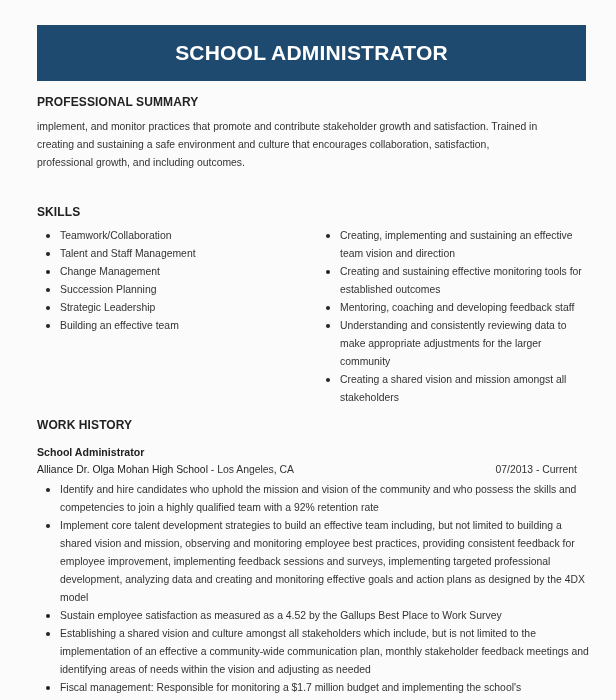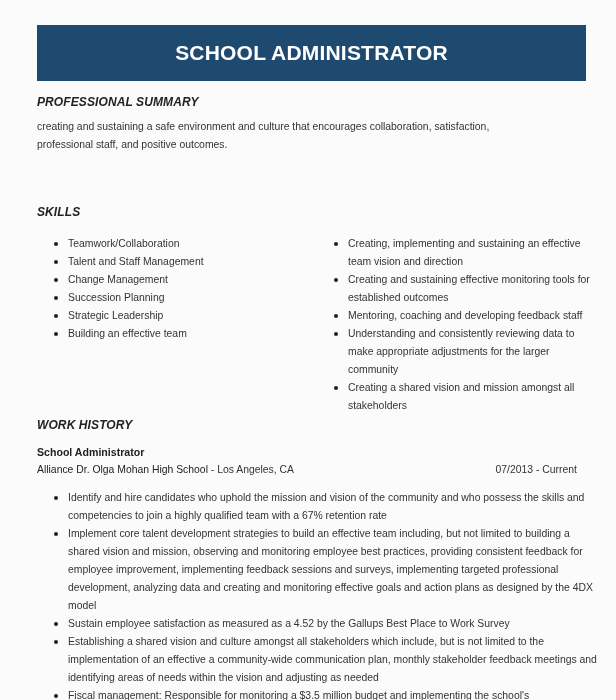"PROFESSIONAL SUMMARY" .section-title { font-style: italic -> none }
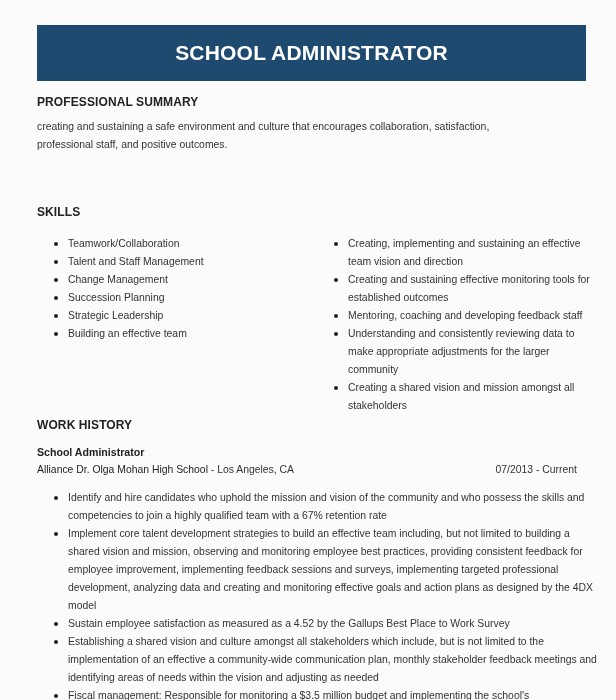"implement, and monitor practices that" div { html: none -> <div>implement, and monitor practices that promote and contribute stakeholder growth and satisfaction. Trained in</div> }
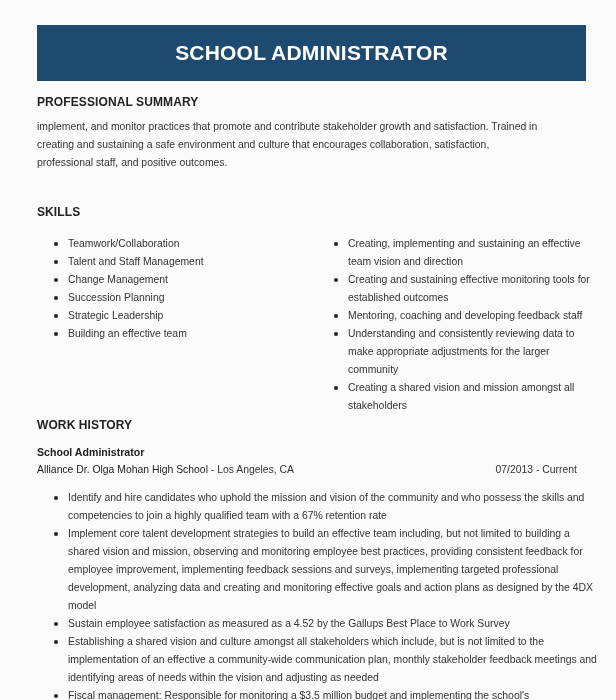"professional staff, and positive" div { text: staff, and positive -> growth, and including }
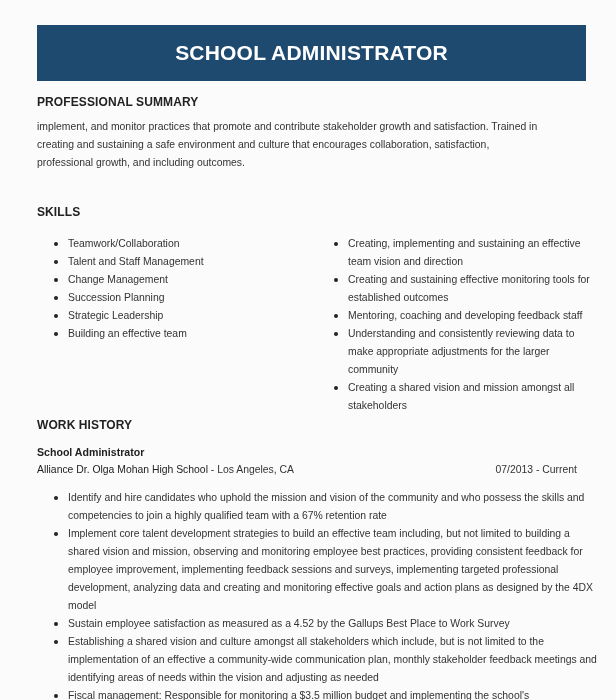"Teamwork/Collaboration" ul { margin: 8px -> 0 }
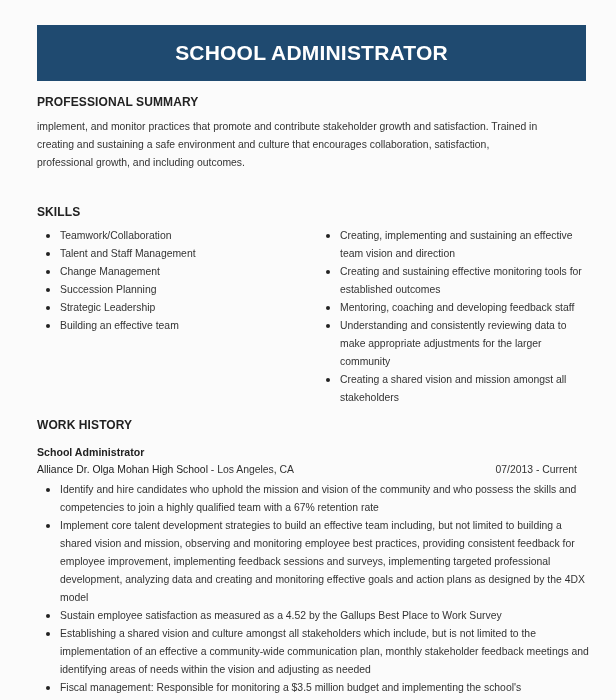"Identify and hire candidates who" span { text: 67% -> 92% }
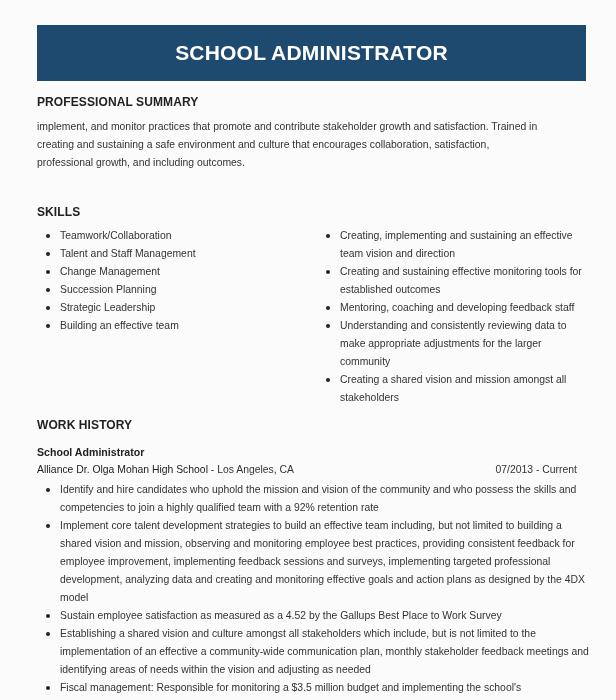"Fiscal management: Responsible for" span { text: $3.5 -> $1.7 }
